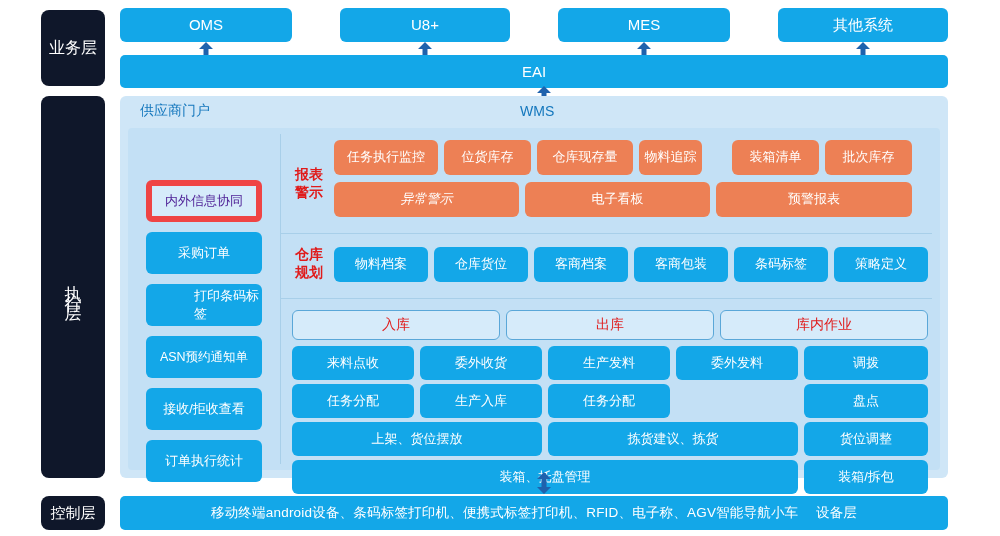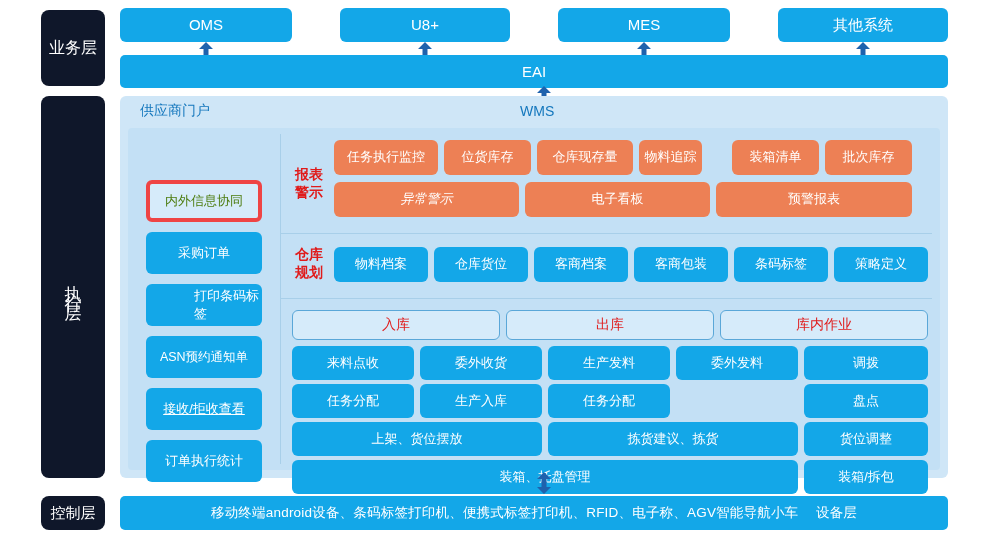"内外信息协同" .lcol-btn.ghost { border: 4px solid #ef4444 -> 6px solid #ef4444; color: #4d7c0f -> #4c1d95 }
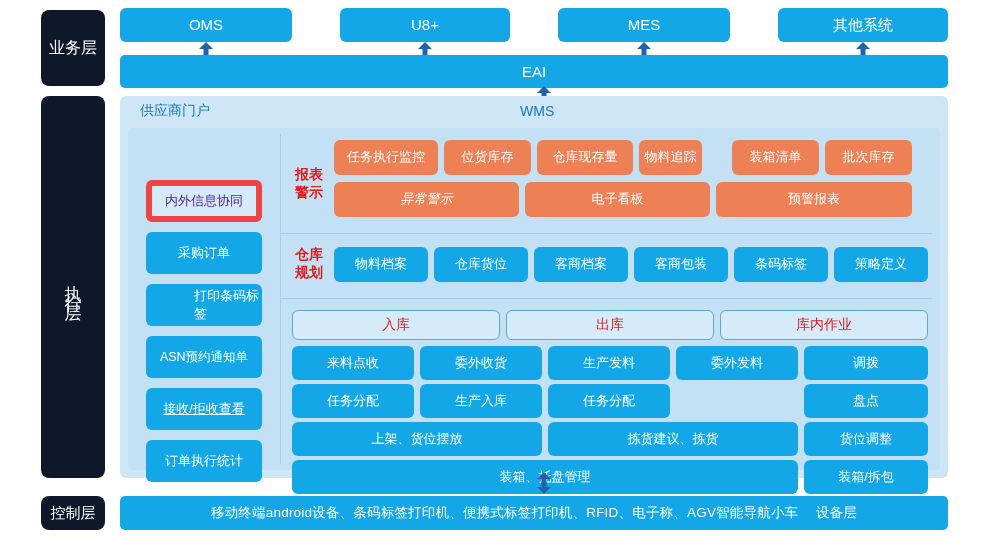"接收/拒收查看" div.lcol-btn { text-decoration: underline -> none }
